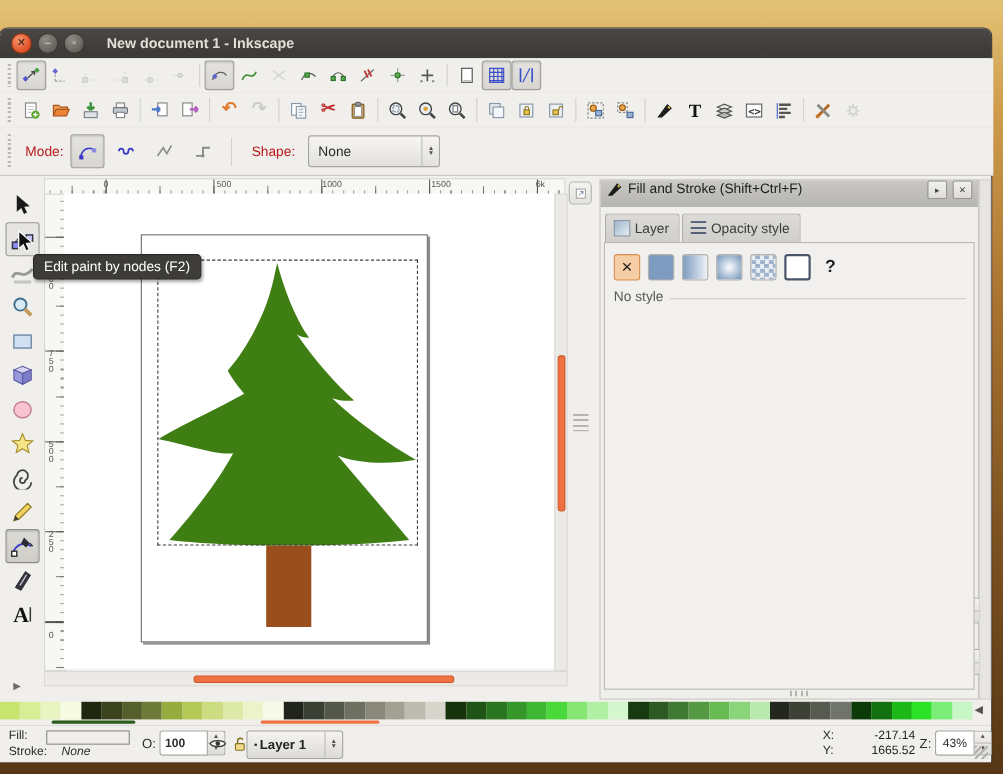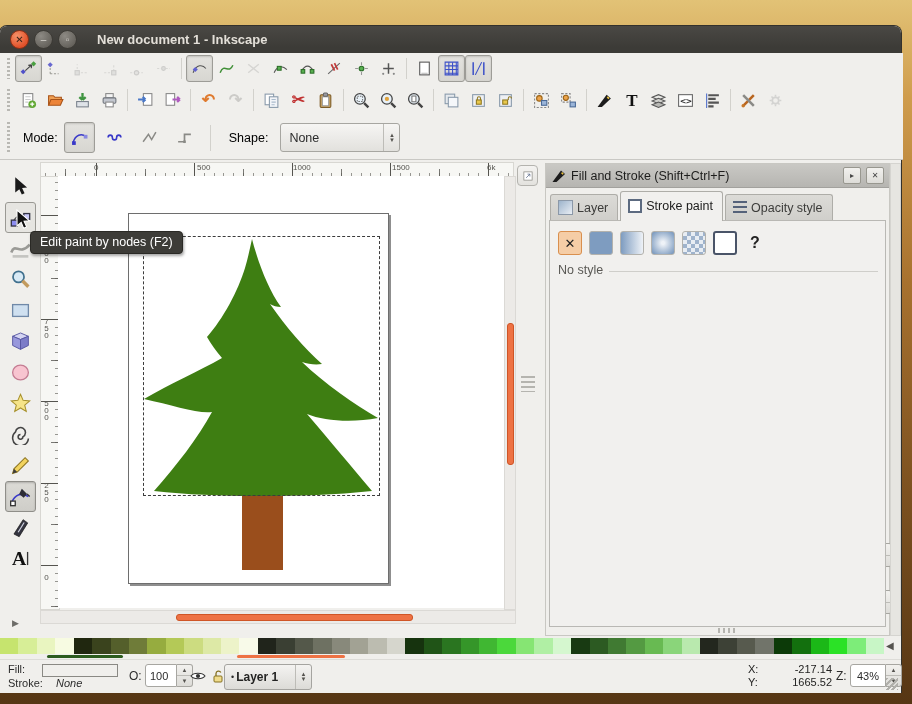"Mode:" .tlabel { color: #000000 -> #b91c1c }
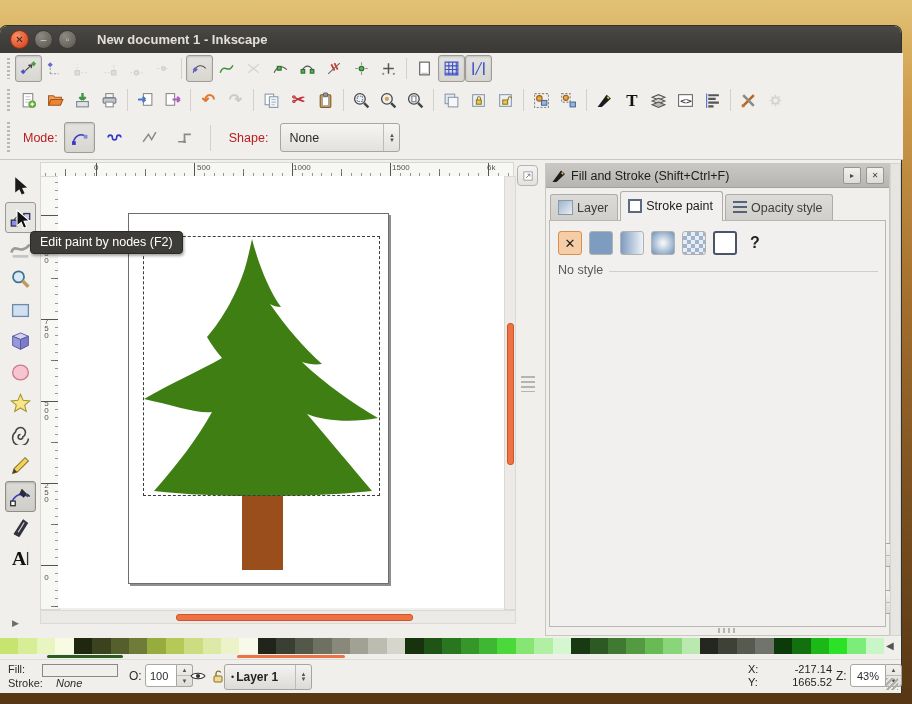"Fill and Stroke (Shift+Ctrl+F)" #dockhead { align-items: center -> none }
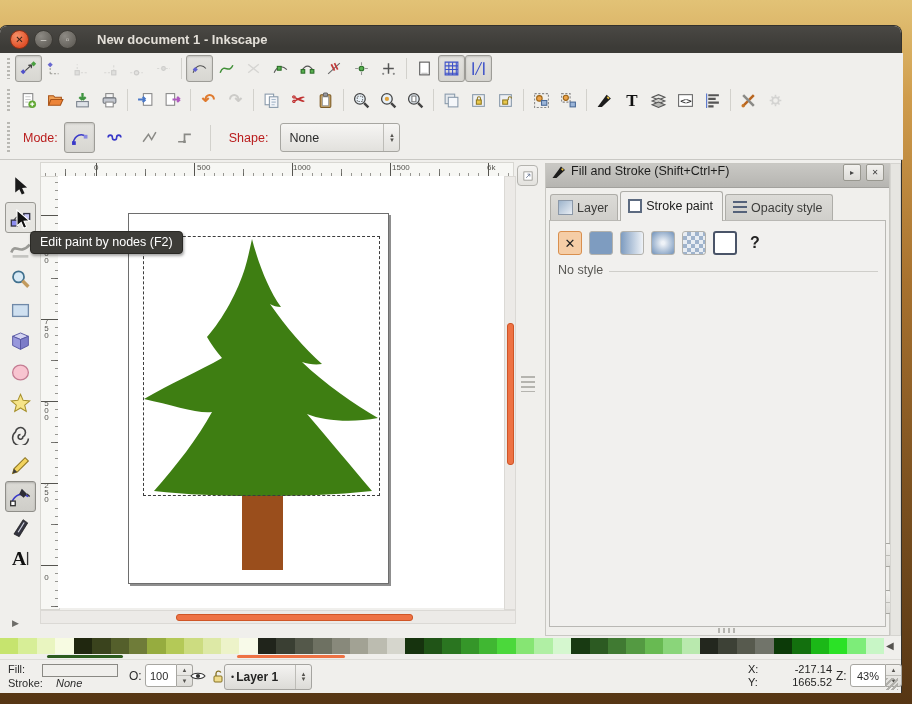"Stroke paint" div.tab { html: <div> <span></span> <span>Stroke paint</span> </div> -> none }
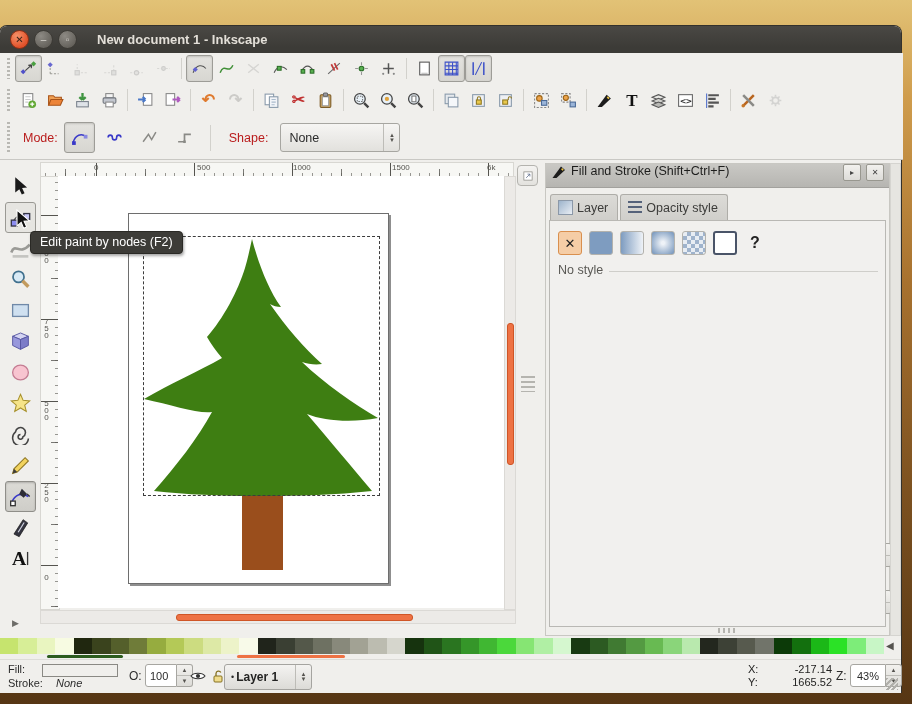"100" #ospin .entry { font-weight: none -> bold; padding-right: 0 -> 12px }
